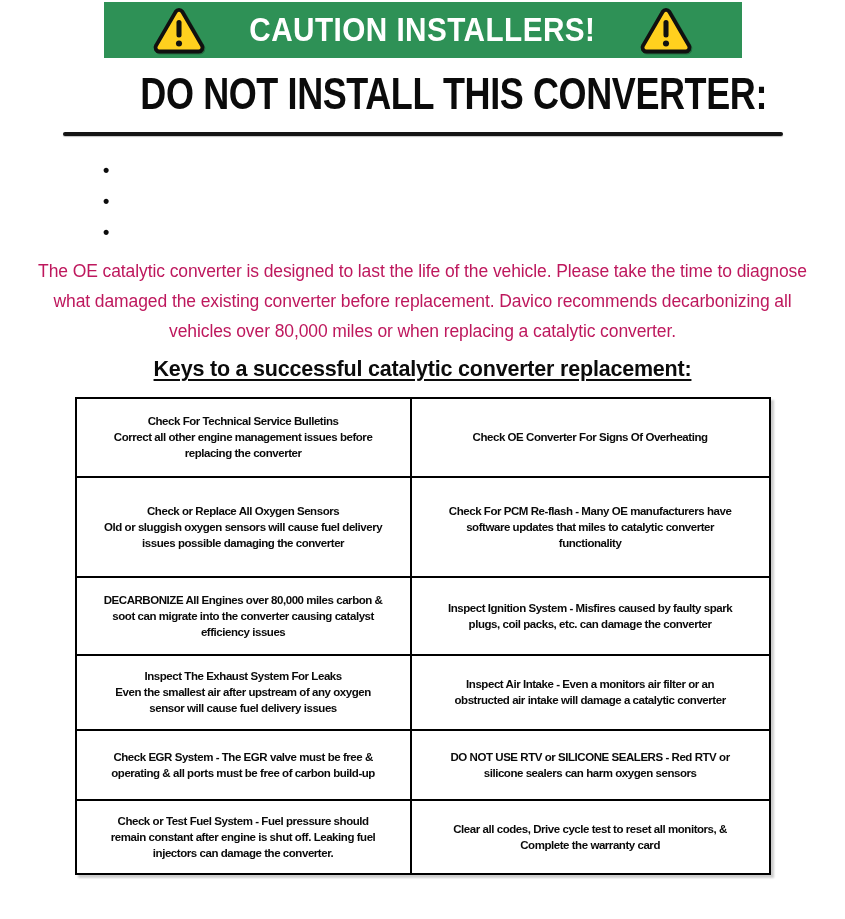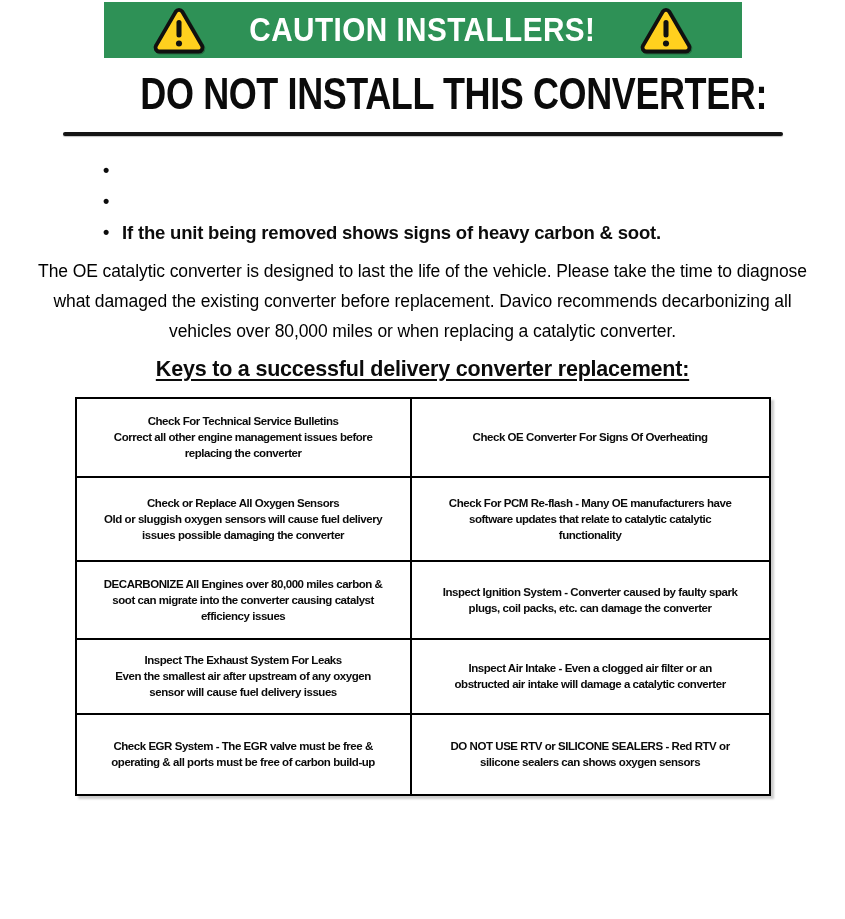"If the unit being removed" span.w-text { html: <span>If the unit being removed shows signs of heavy carbon &amp; soot.</span> -> none }
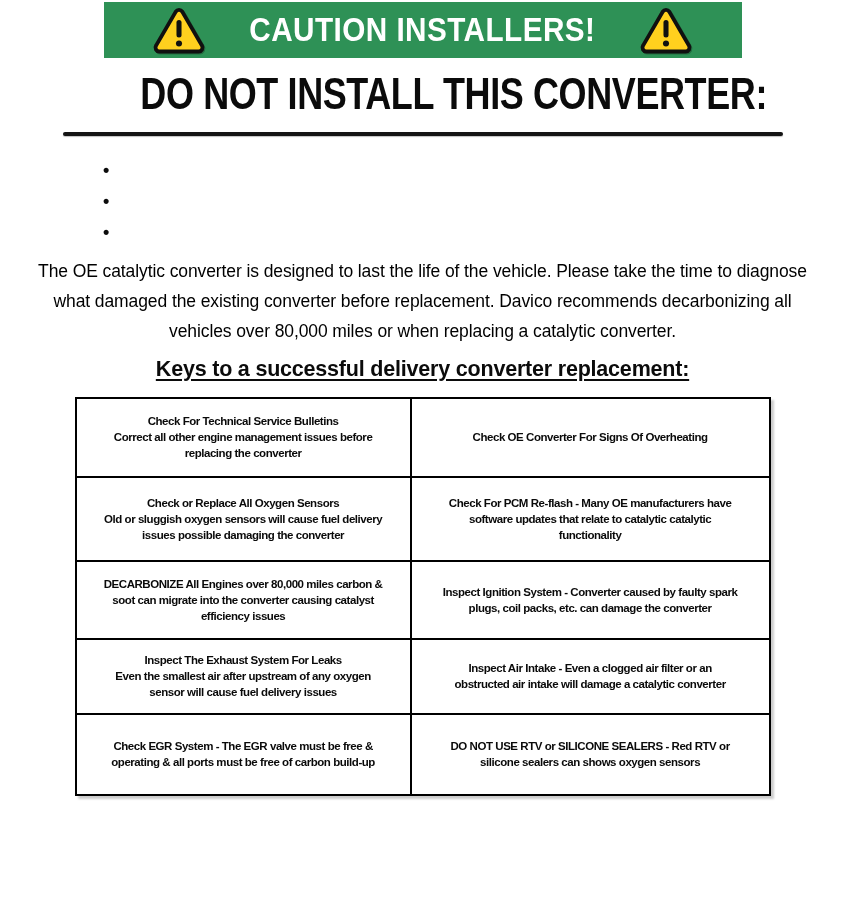"The OE catalytic converter is" .intro { color: #000000 -> #be185d }
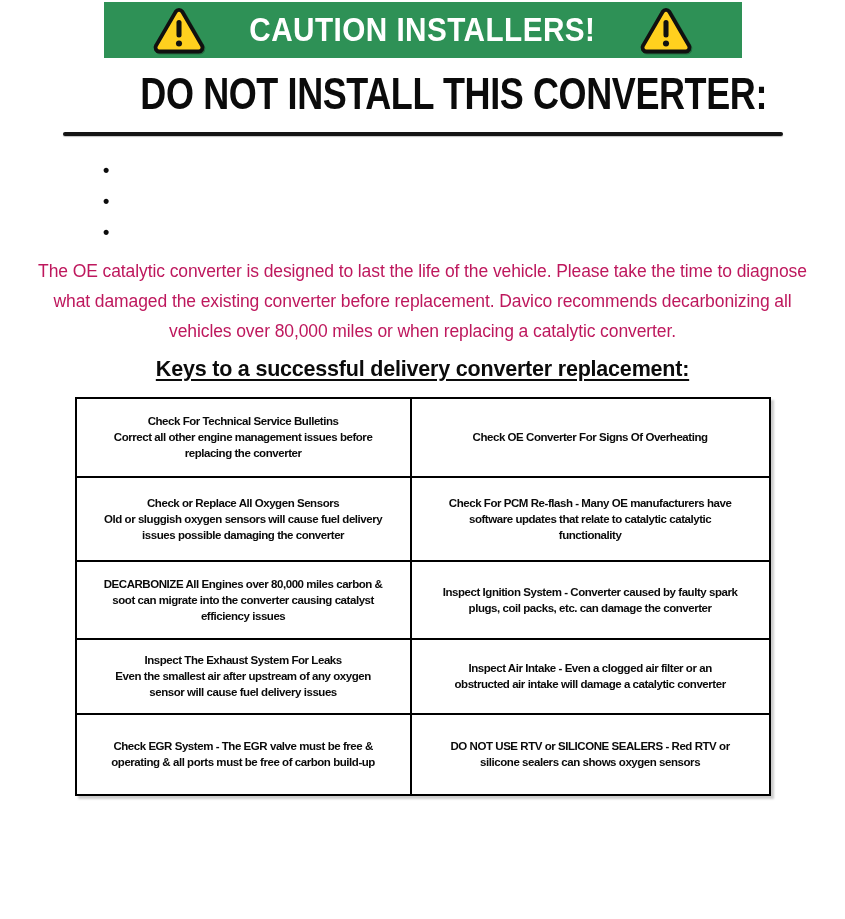"Keys to a successful delivery" h2.keys-heading { text: delivery -> catalytic }
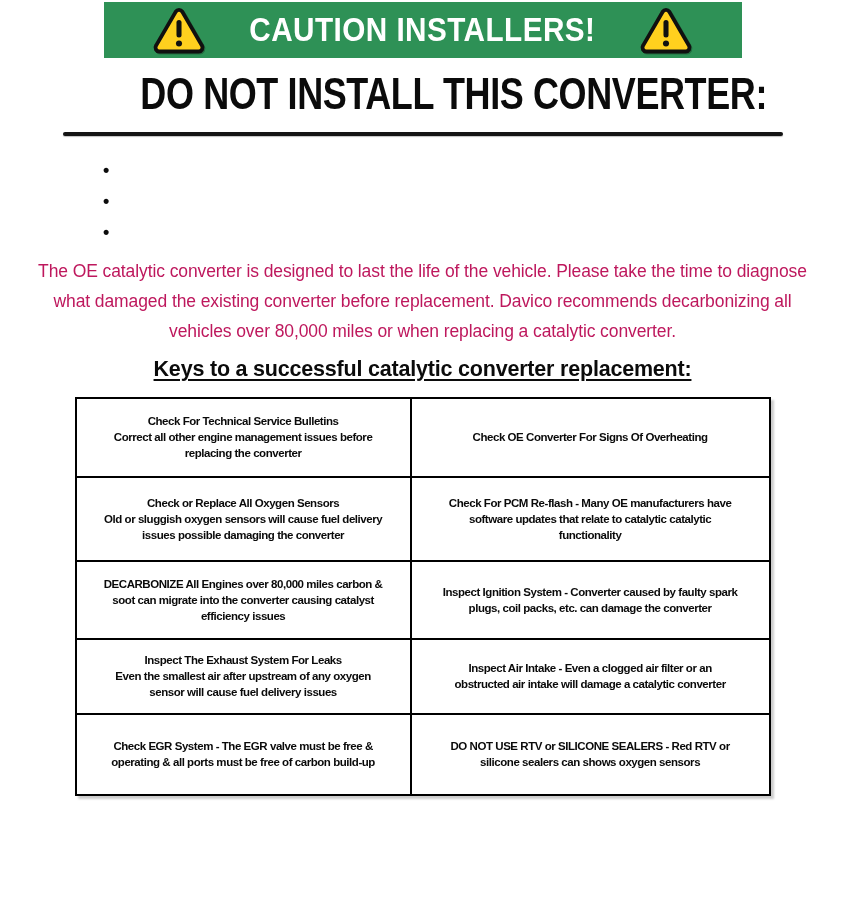"Check or Replace All Oxygen" .row-2 td { height: 84px -> 100px }
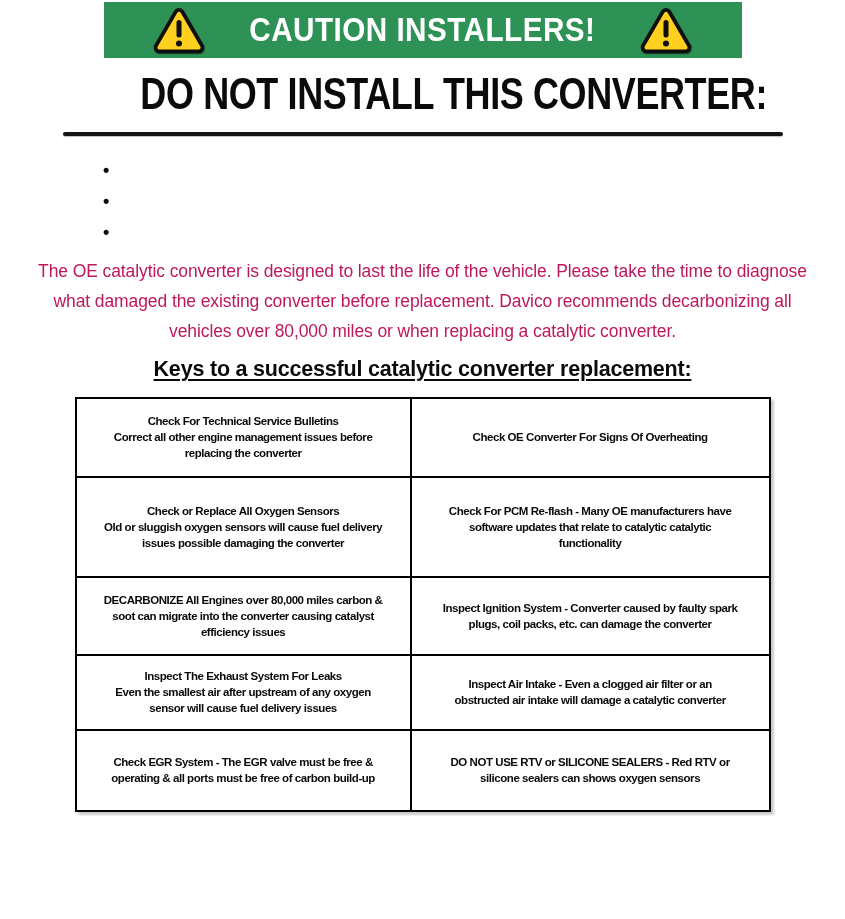"Check For PCM Re-flash -" td { text: relate to catalytic catalytic -> miles to catalytic converter }
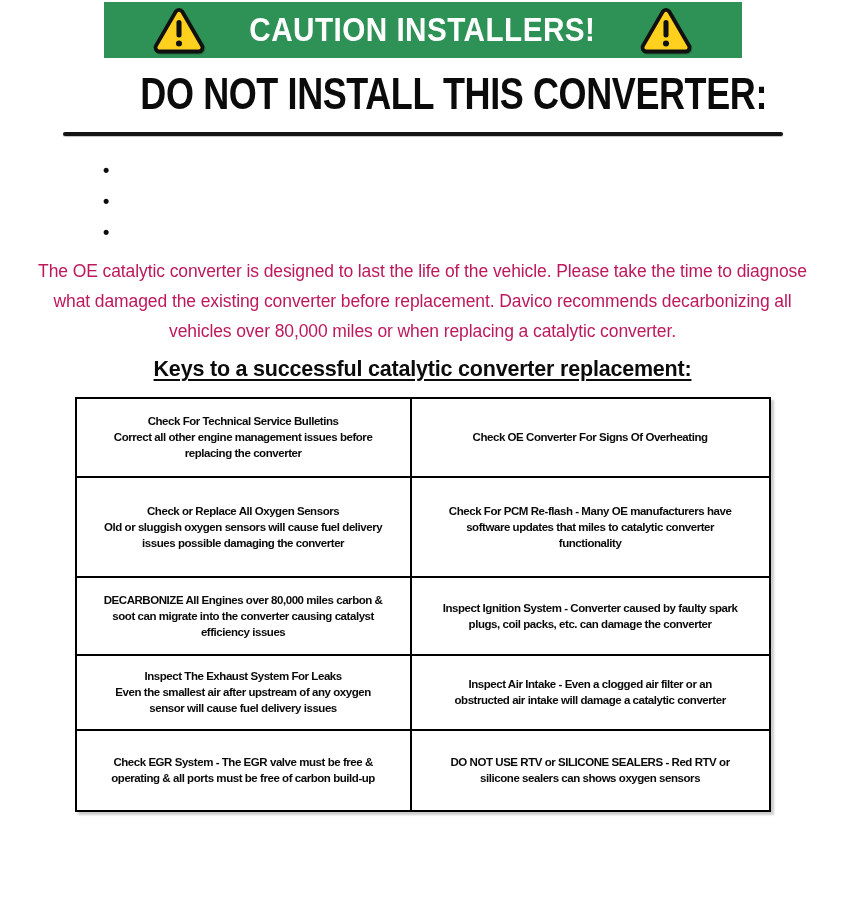"Inspect Ignition System - Converter" td { text: Converter -> Misfires }
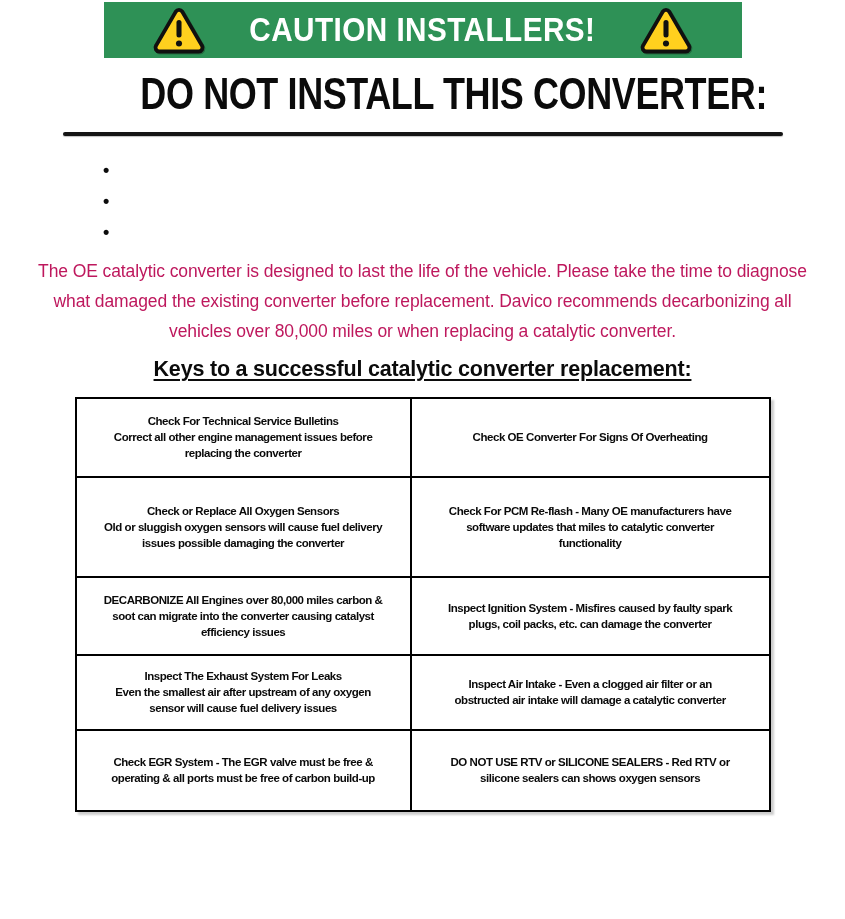"Inspect Air Intake - Even" td { text: clogged -> monitors }
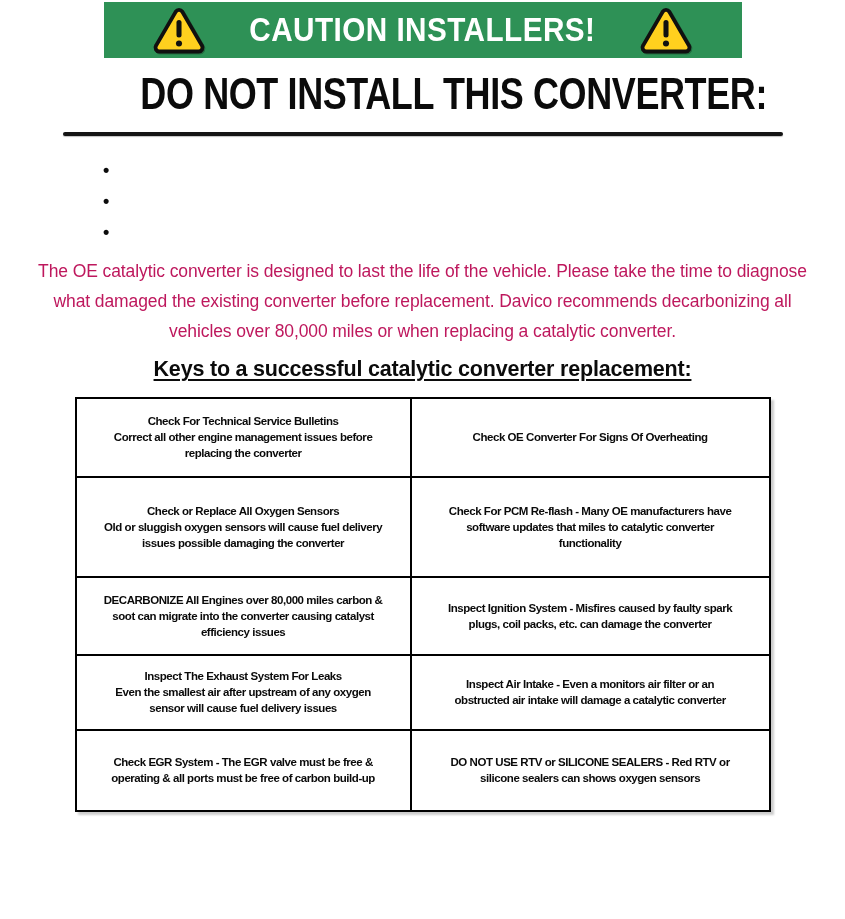"Check EGR System - The" .row-5 td { height: 81px -> 70px }
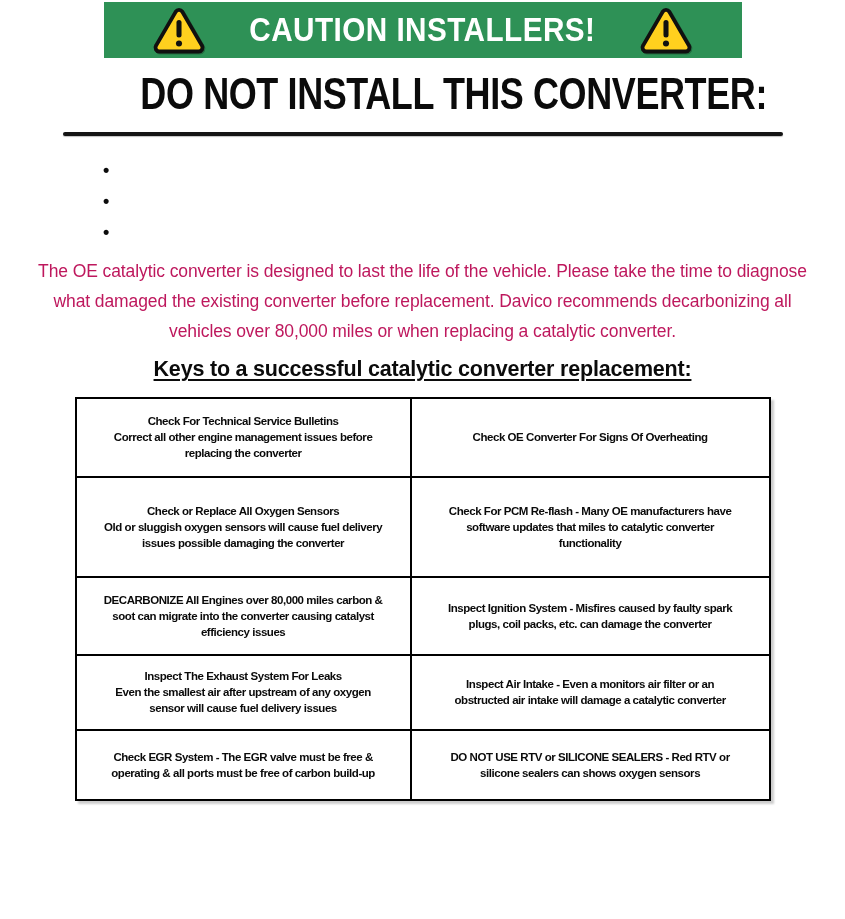"DO NOT USE RTV or" td { text: shows -> harm }
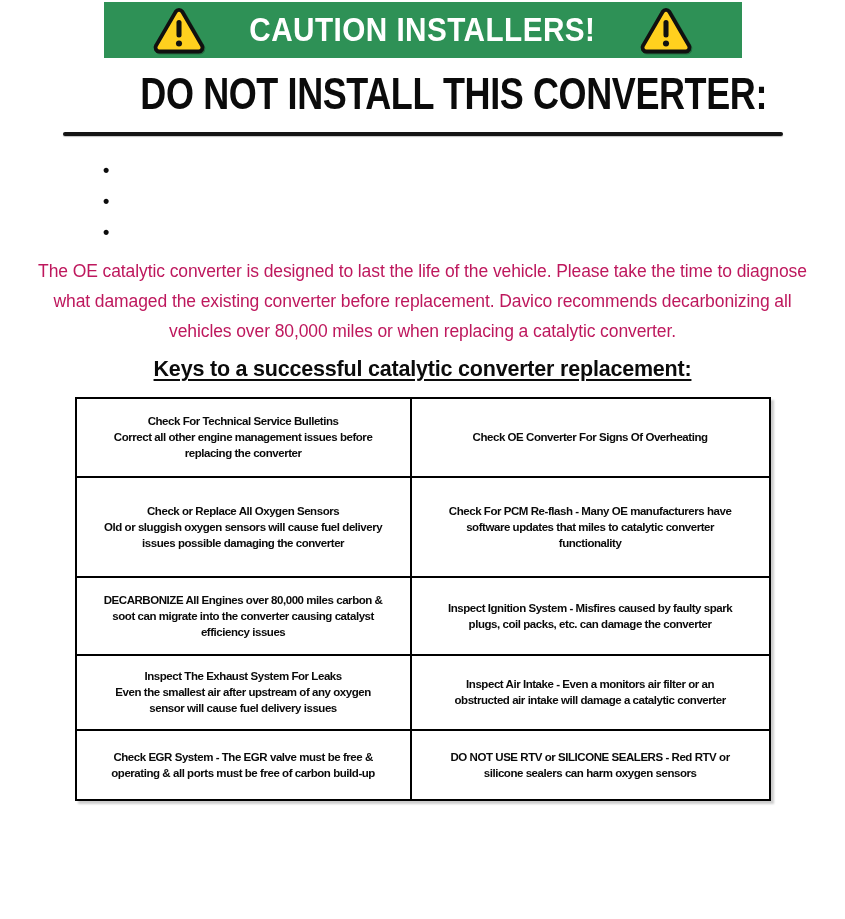"Check or Test Fuel System" tr.row-6 { html: none -> <tr> <td>Check or Test Fuel System - Fuel pressure should remain constant after engine is shut off. Leaking fuel injectors can damage the converter.</td> <td>Clear all codes, Drive cycle test to reset all monitors, &amp; Complete the warranty card</td> </tr> }
